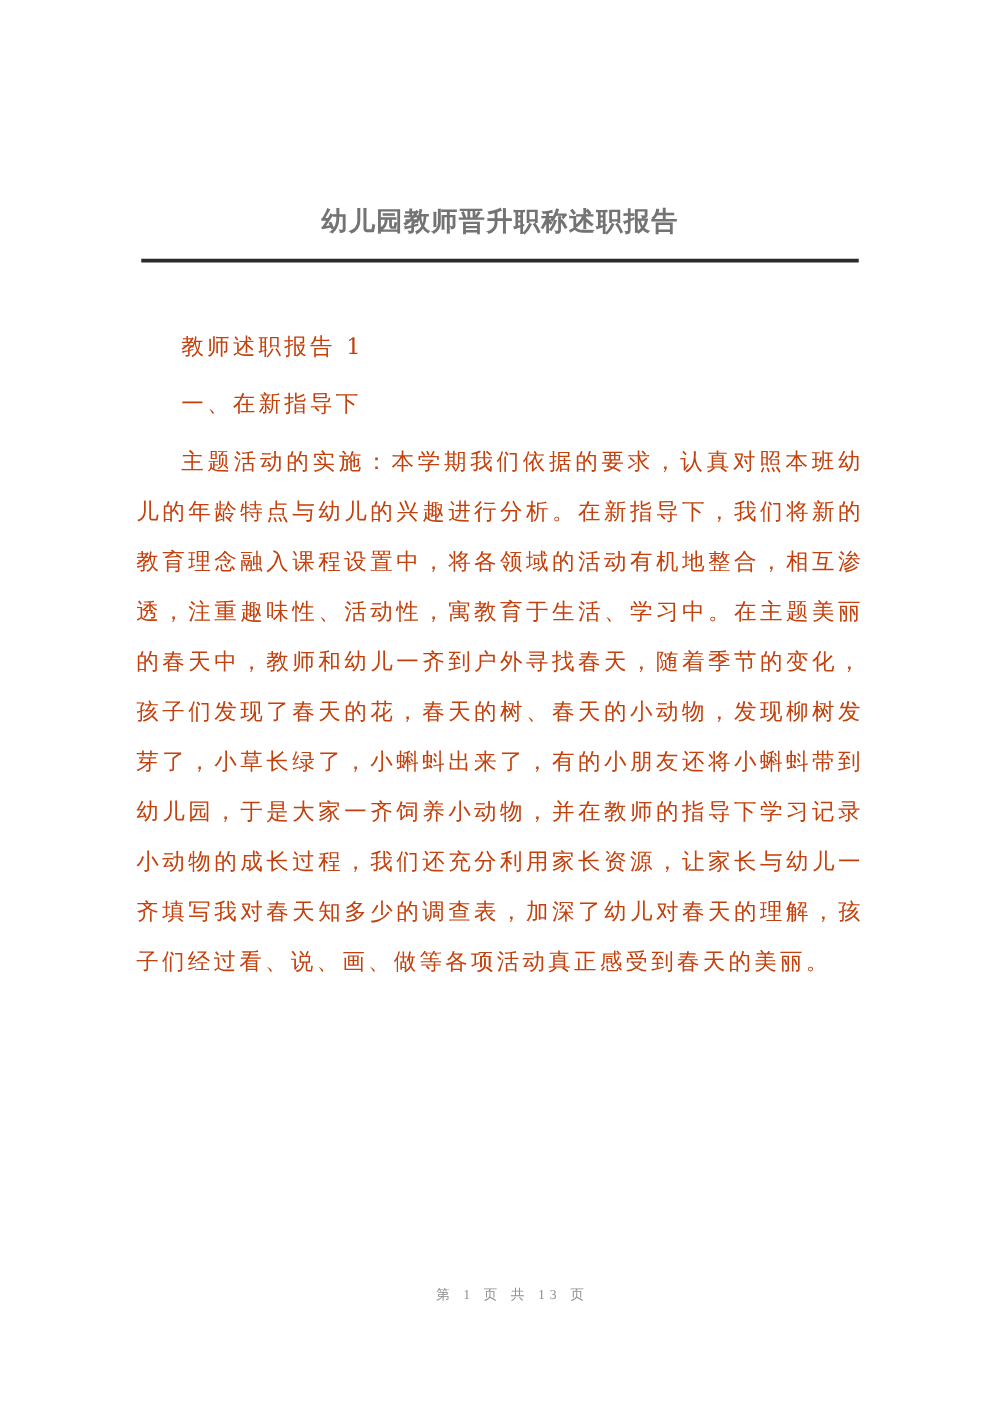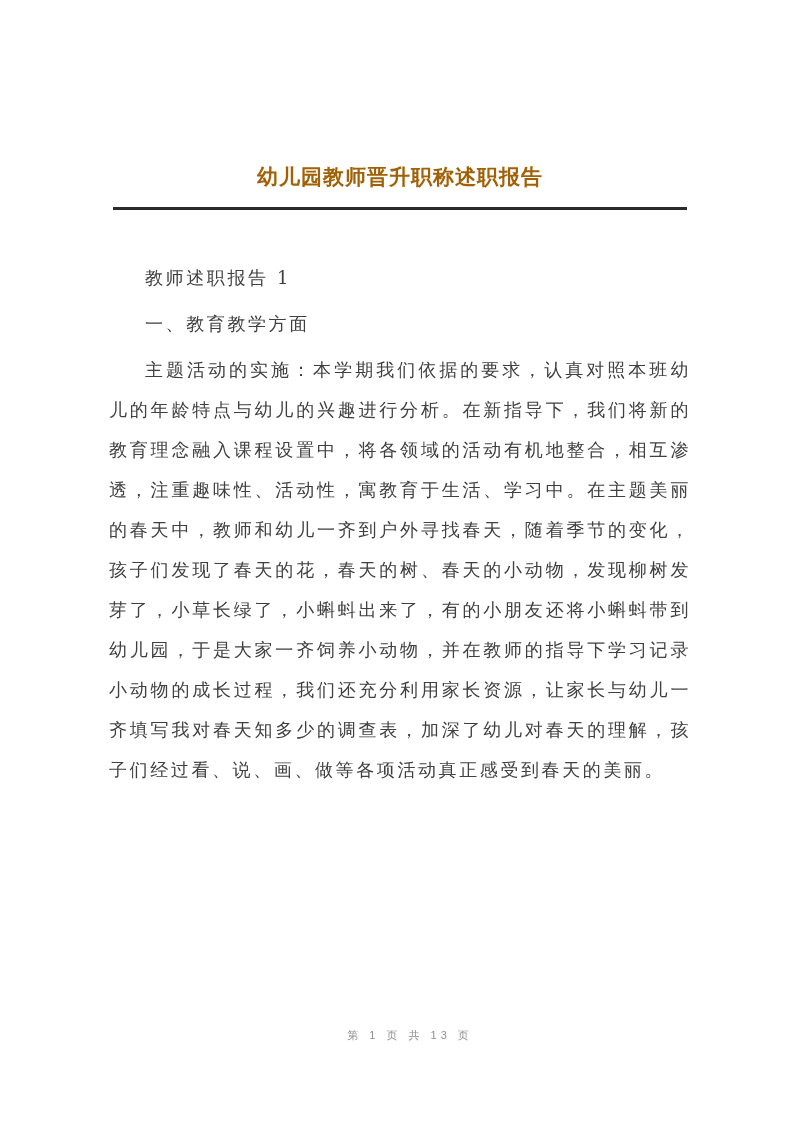"幼儿园教师晋升职称述职报告" .title { color: #a16207 -> #737373 }
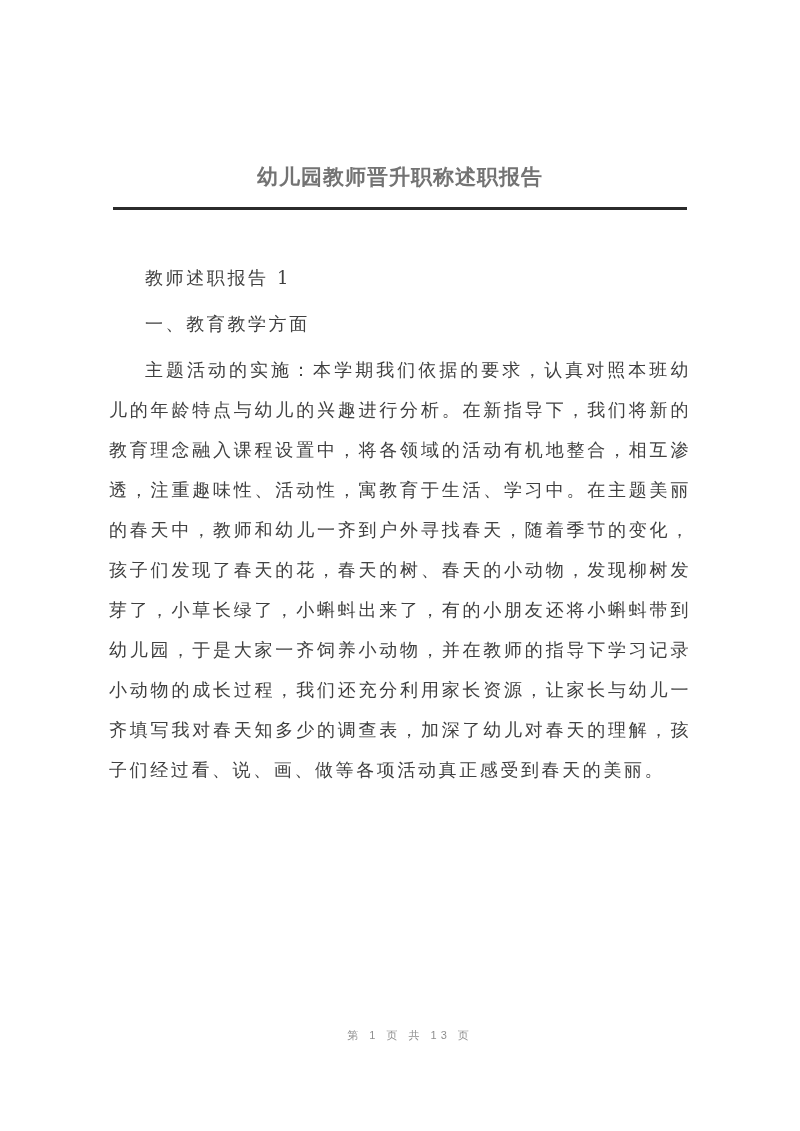"教师述职报告 1" .doc-body p { color: #404040 -> #c2410c }
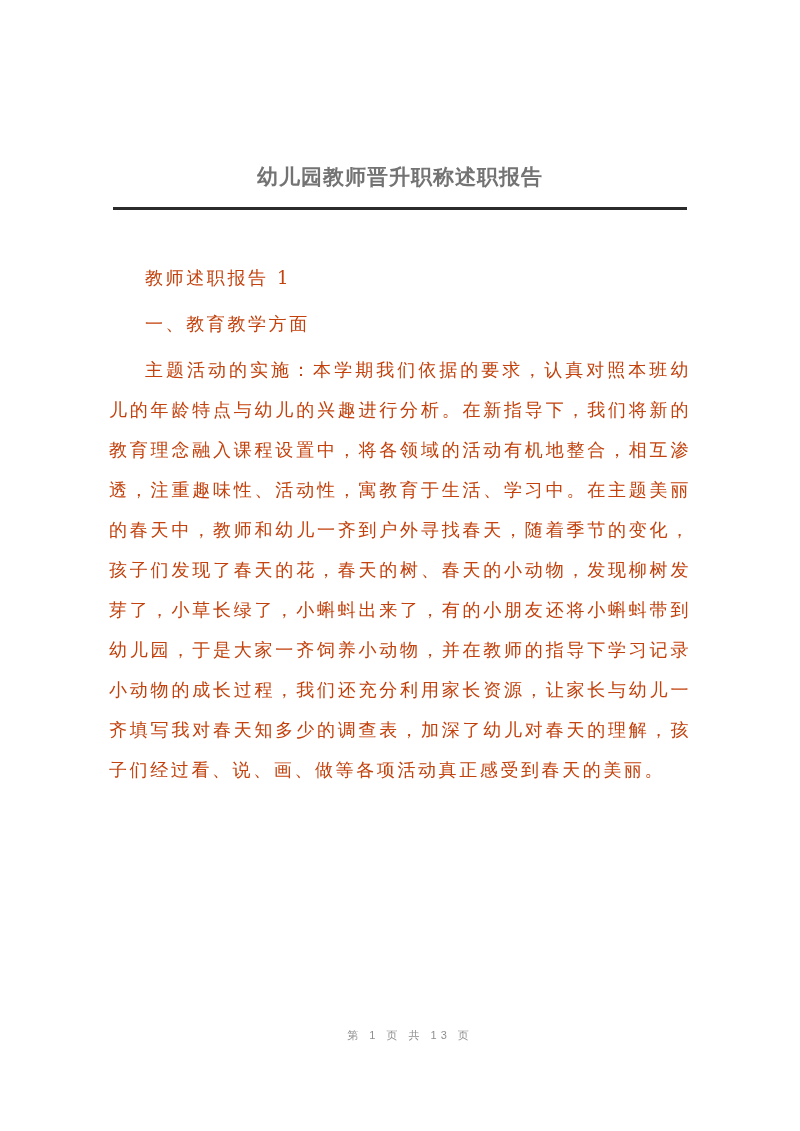"一、教育教学方面" p { text: 教育教学方面 -> 在新指导下 }
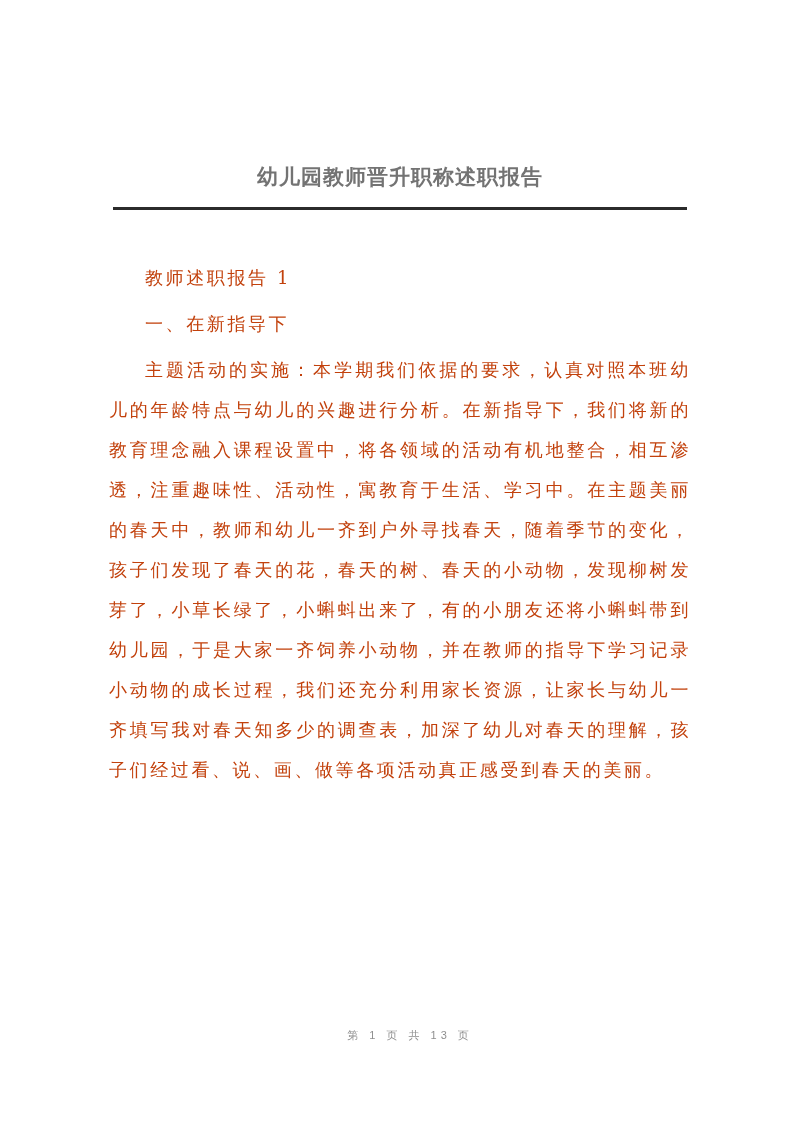"第 1 页 共 13" .footer { font-family: Liberation Sans, sans-serif -> Liberation Serif, serif }
